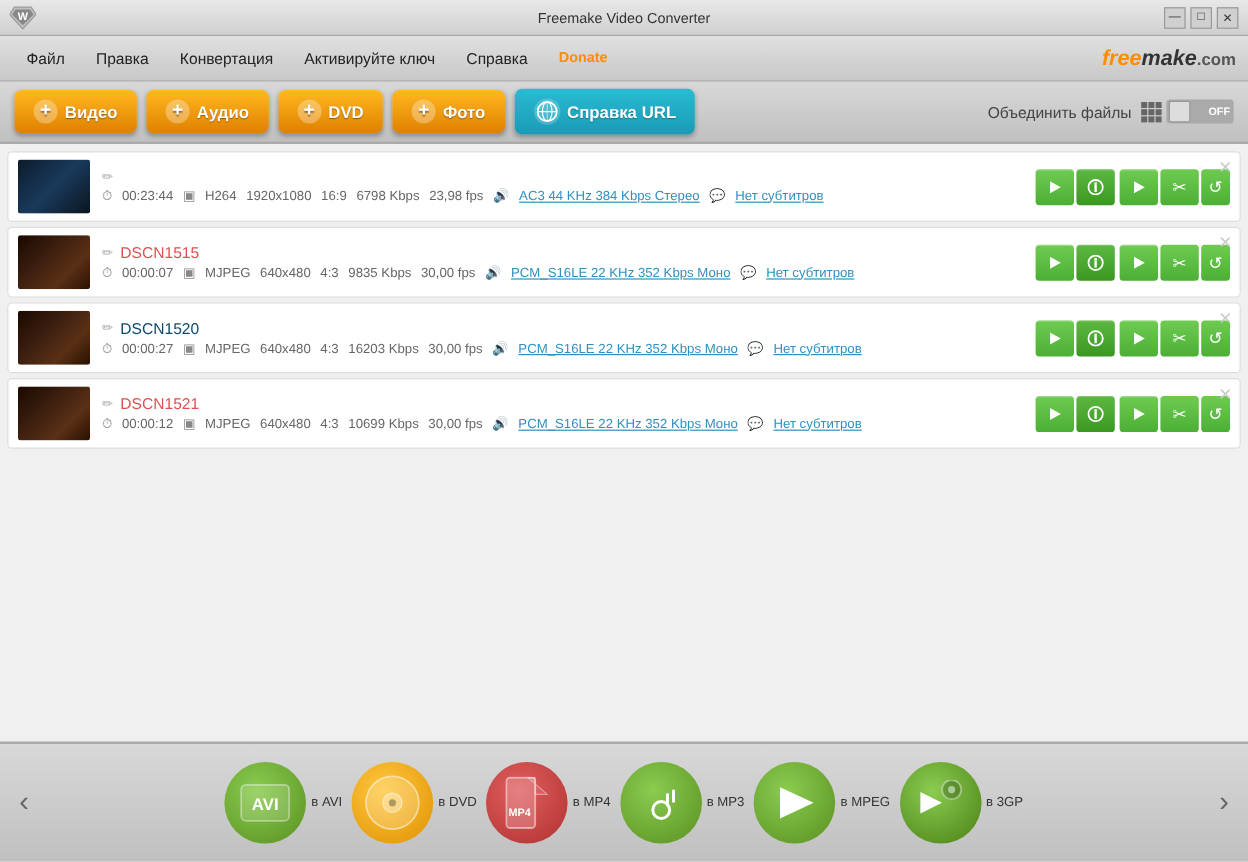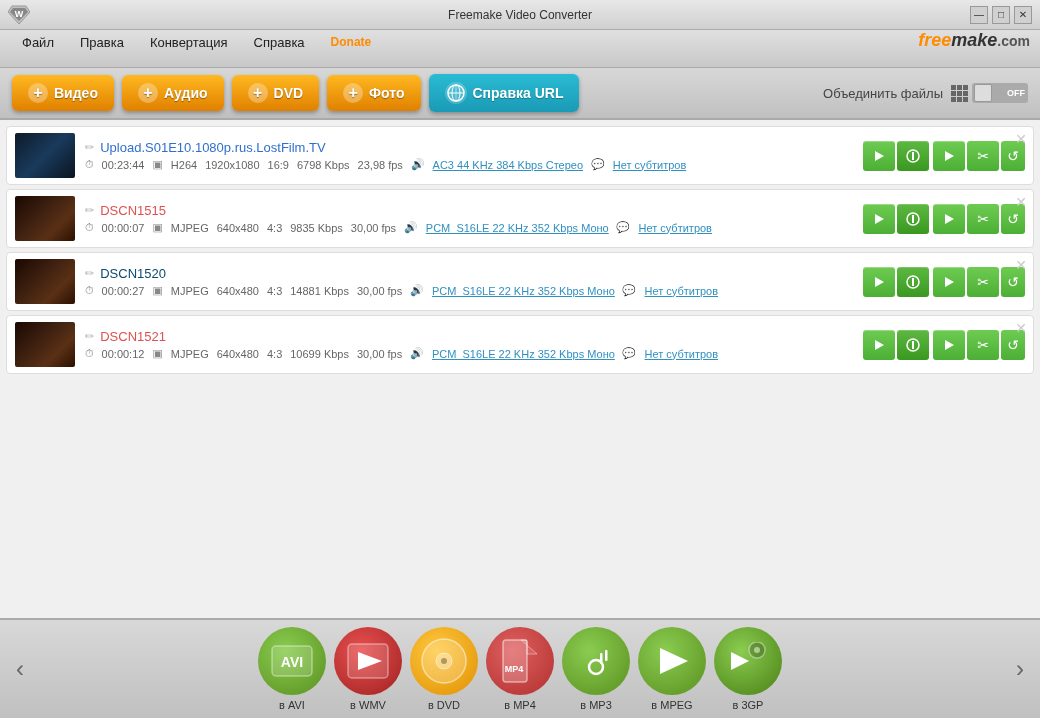"Файл" .menu-bar { align-items: flex-start -> center }
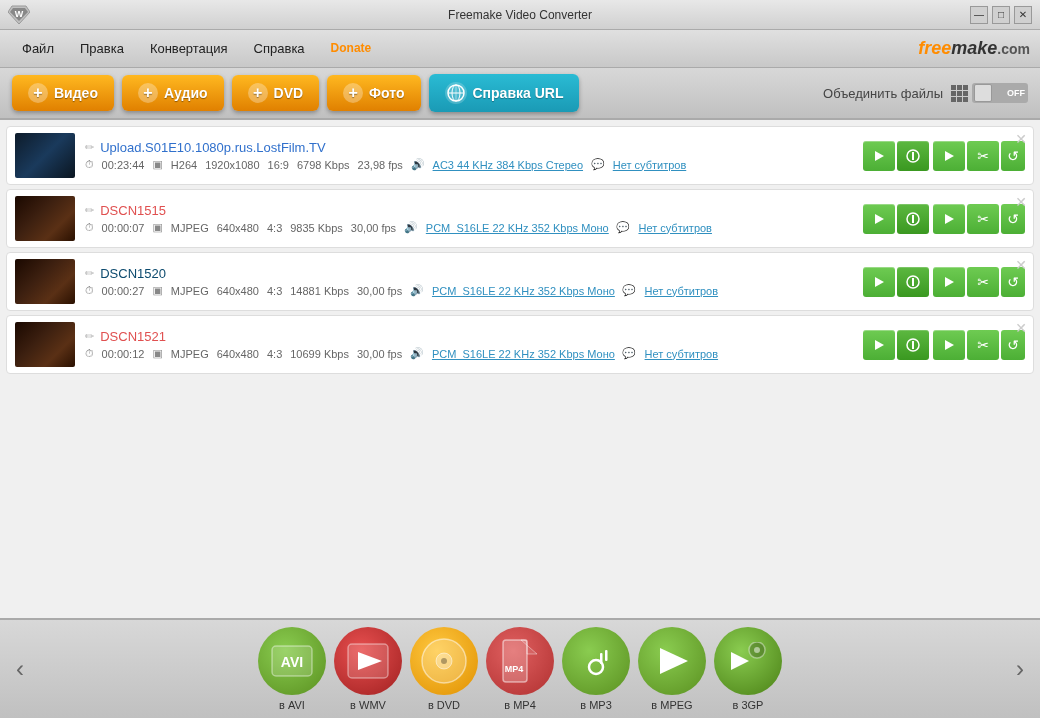"Активируйте ключ" div.menu-item { html: none -> <div>Активируйте ключ</div> }
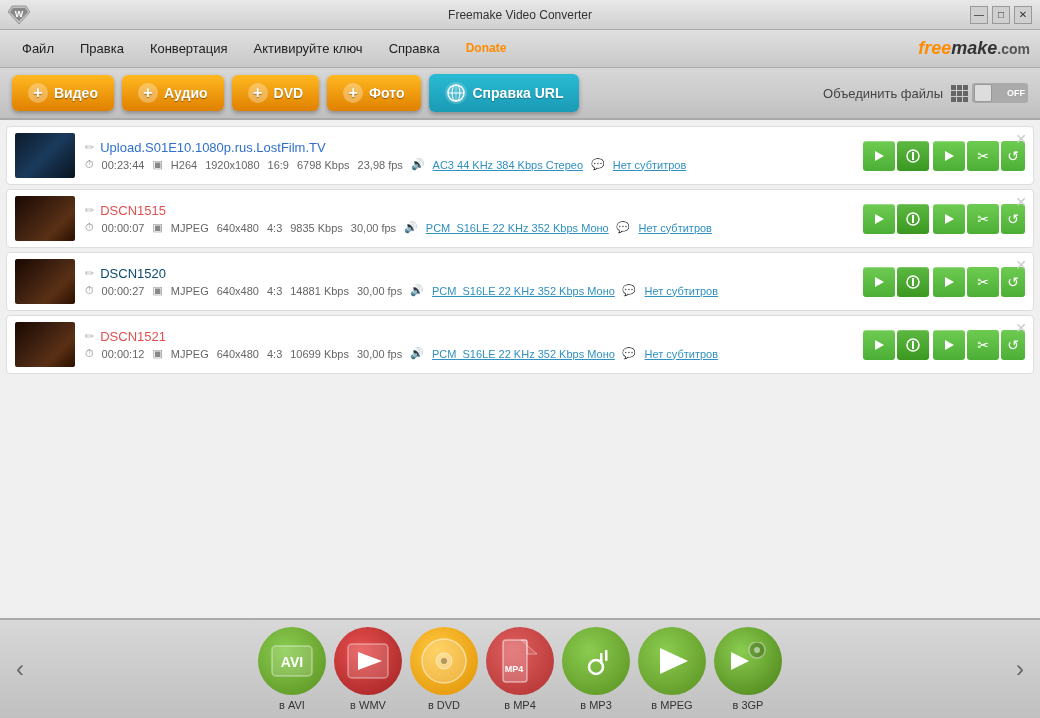"Upload.S01E10.1080p.rus.LostFilm.TV" span.file-name { html: <span>Upload.S01E10.1080p.rus.LostFilm.TV</span> -> none }
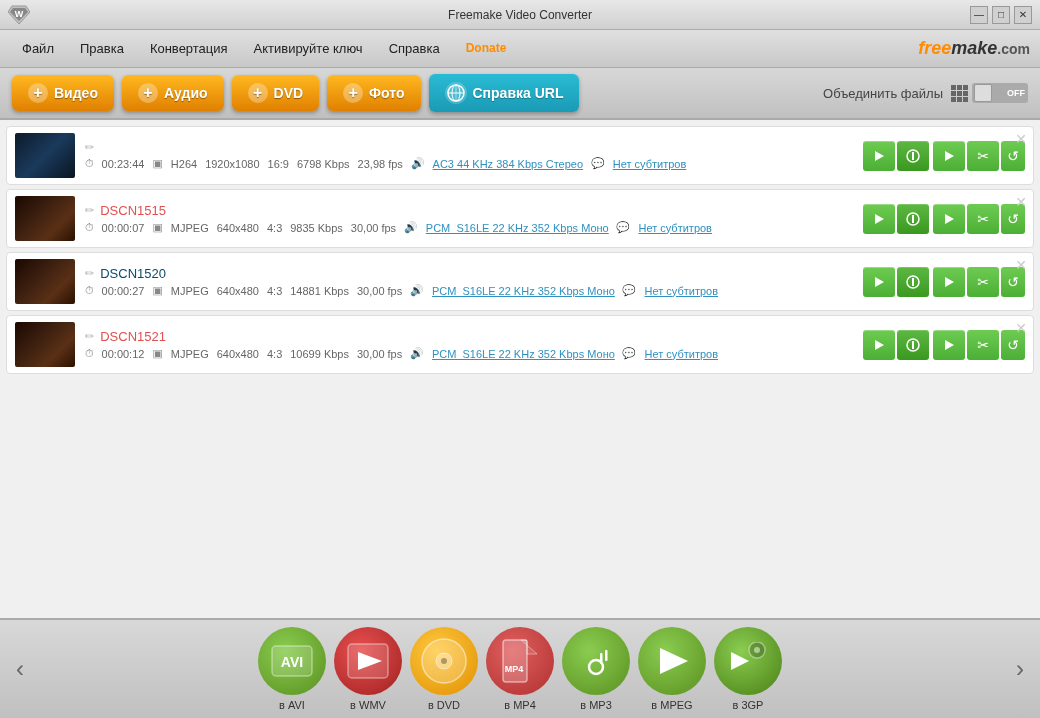"14881 Kbps" span { text: 14881 -> 16203 }
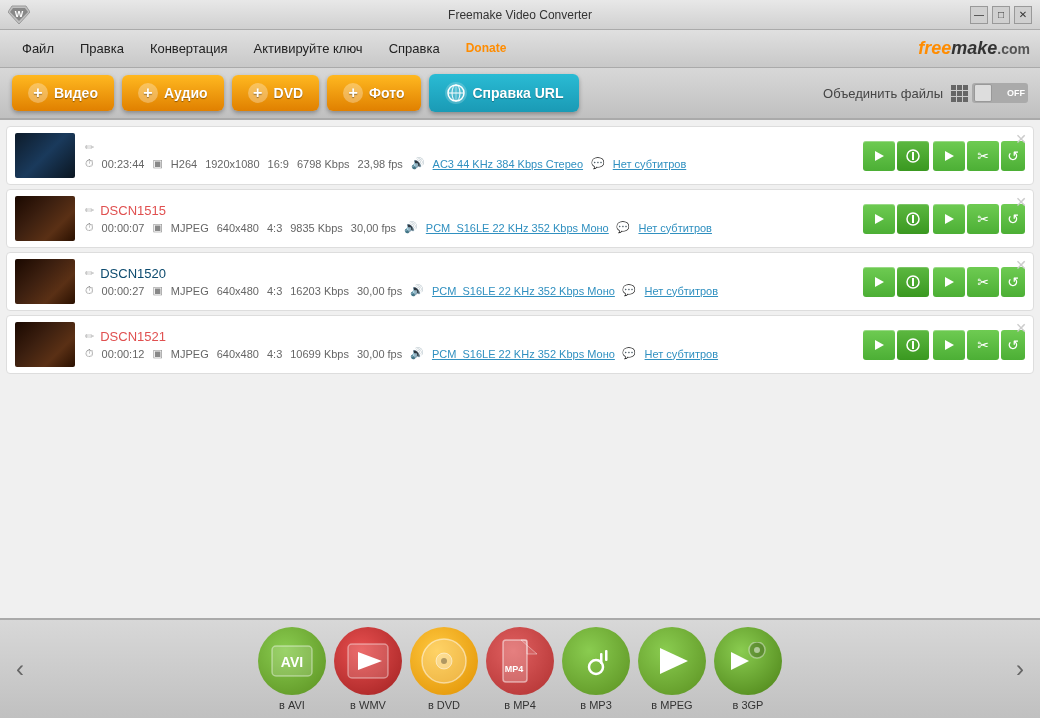"AVI" .format-item { flex-direction: column -> row }
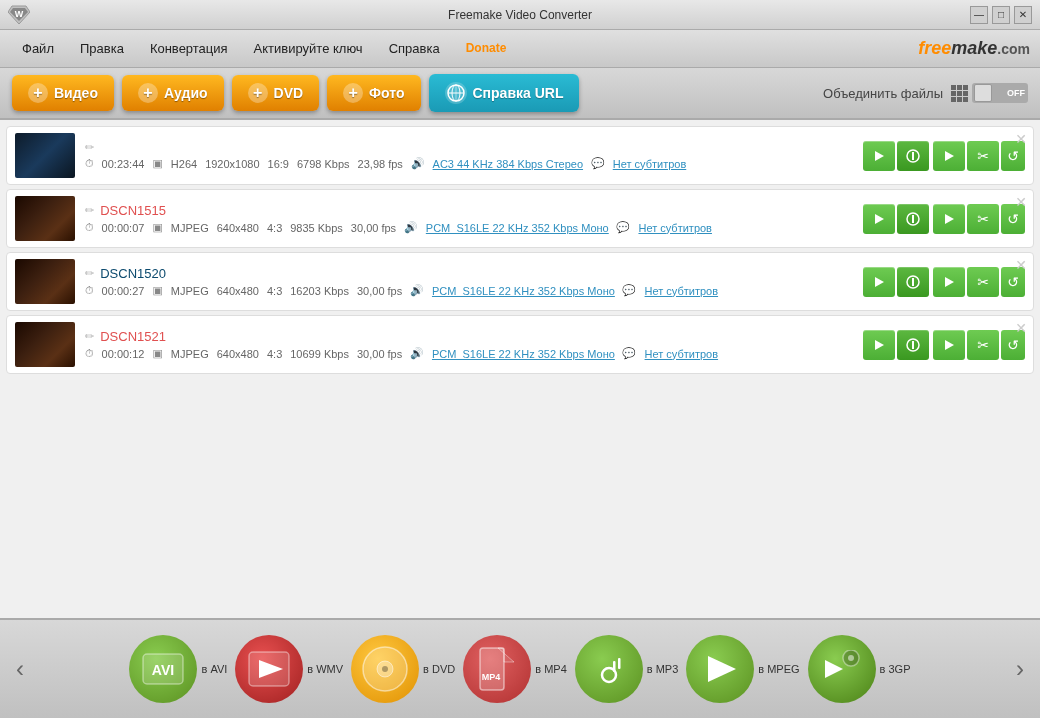"в WMV" div.format-item { html: <div> <div> <div> <svg> <rect></rect> <polygon></polygon> </svg> </div> </div> <span>в WMV</span> </div> -> none }
